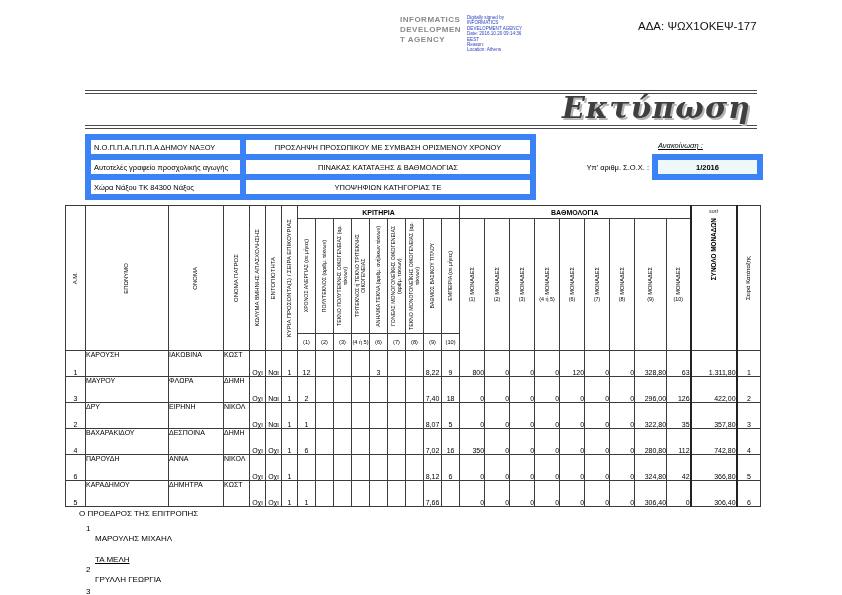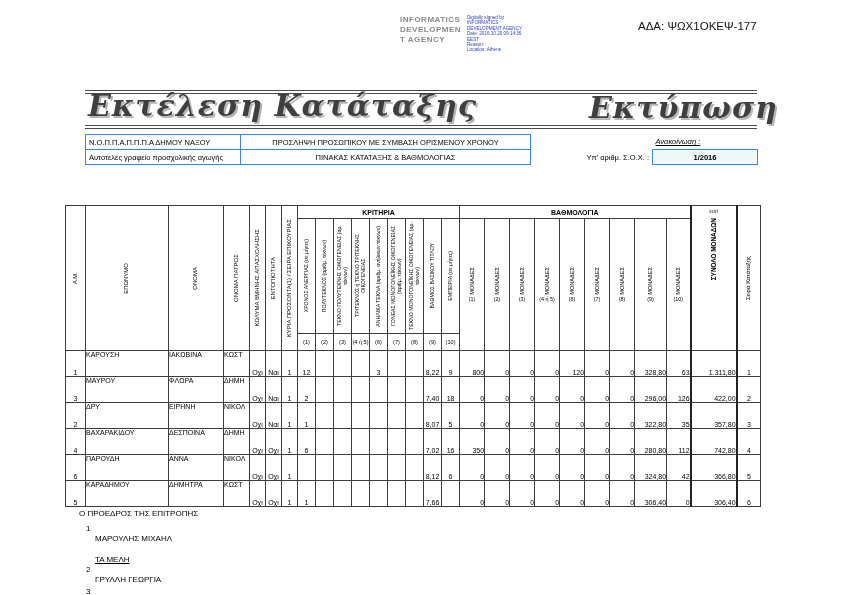"Εκτέλεση Κατάταξης" div.big-title { html: <div>Εκτέλεση Κατάταξης</div> -> none }
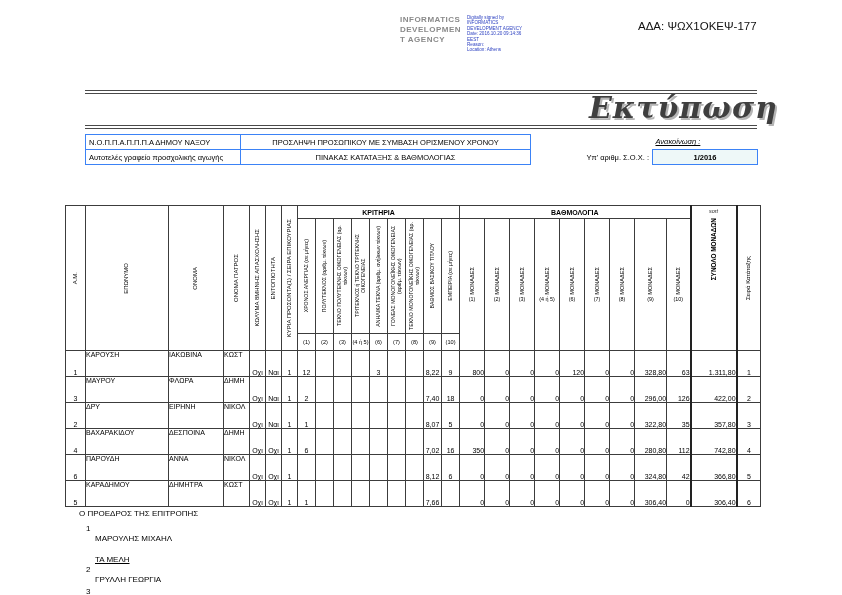"Εκτύπωση" .title-right { margin-left: 27px -> none }
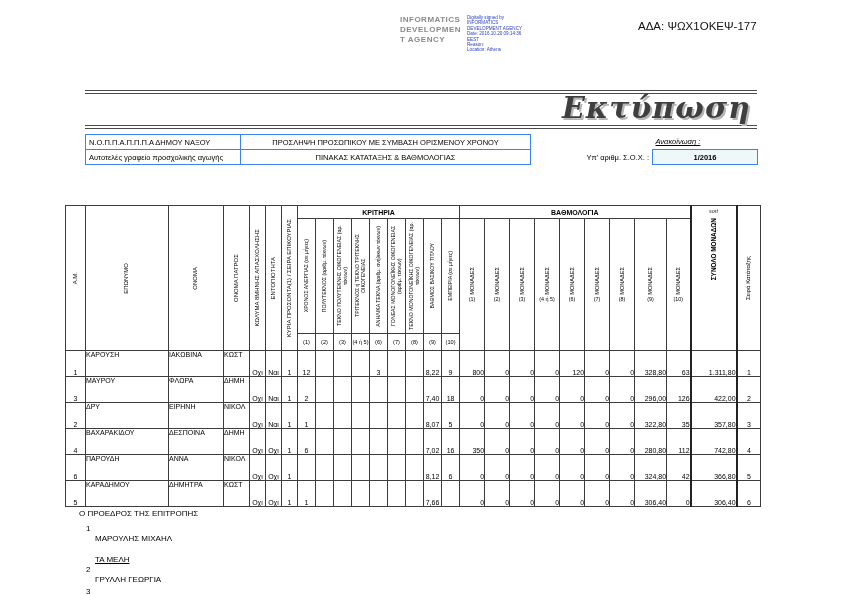"Ν.Ο.Π.Π.Α.Π.Π.Π.Α ΔΗΜΟΥ ΝΑΞΟΥ" .info td.bx { border: 1px solid #3b82f6 -> 6px solid #3b82f6 }
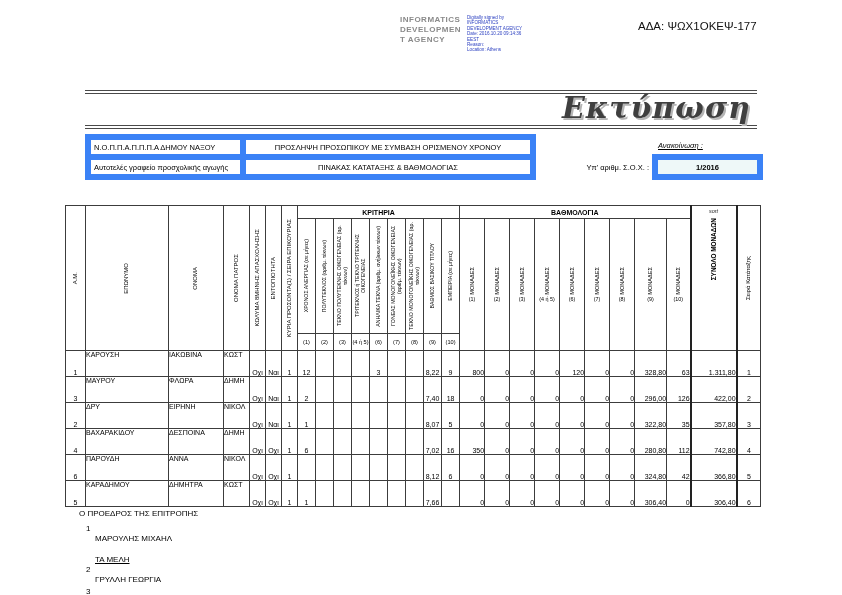"Χώρα Νάξου ΤΚ 84300 Νάξος" tr { html: none -> <tr> <td>Χώρα Νάξου ΤΚ 84300 Νάξος</td> <td>ΥΠΟΨΗΦΙΩΝ ΚΑΤΗΓΟΡΙΑΣ ΤΕ</td> <td></td> <td></td> </tr> }
